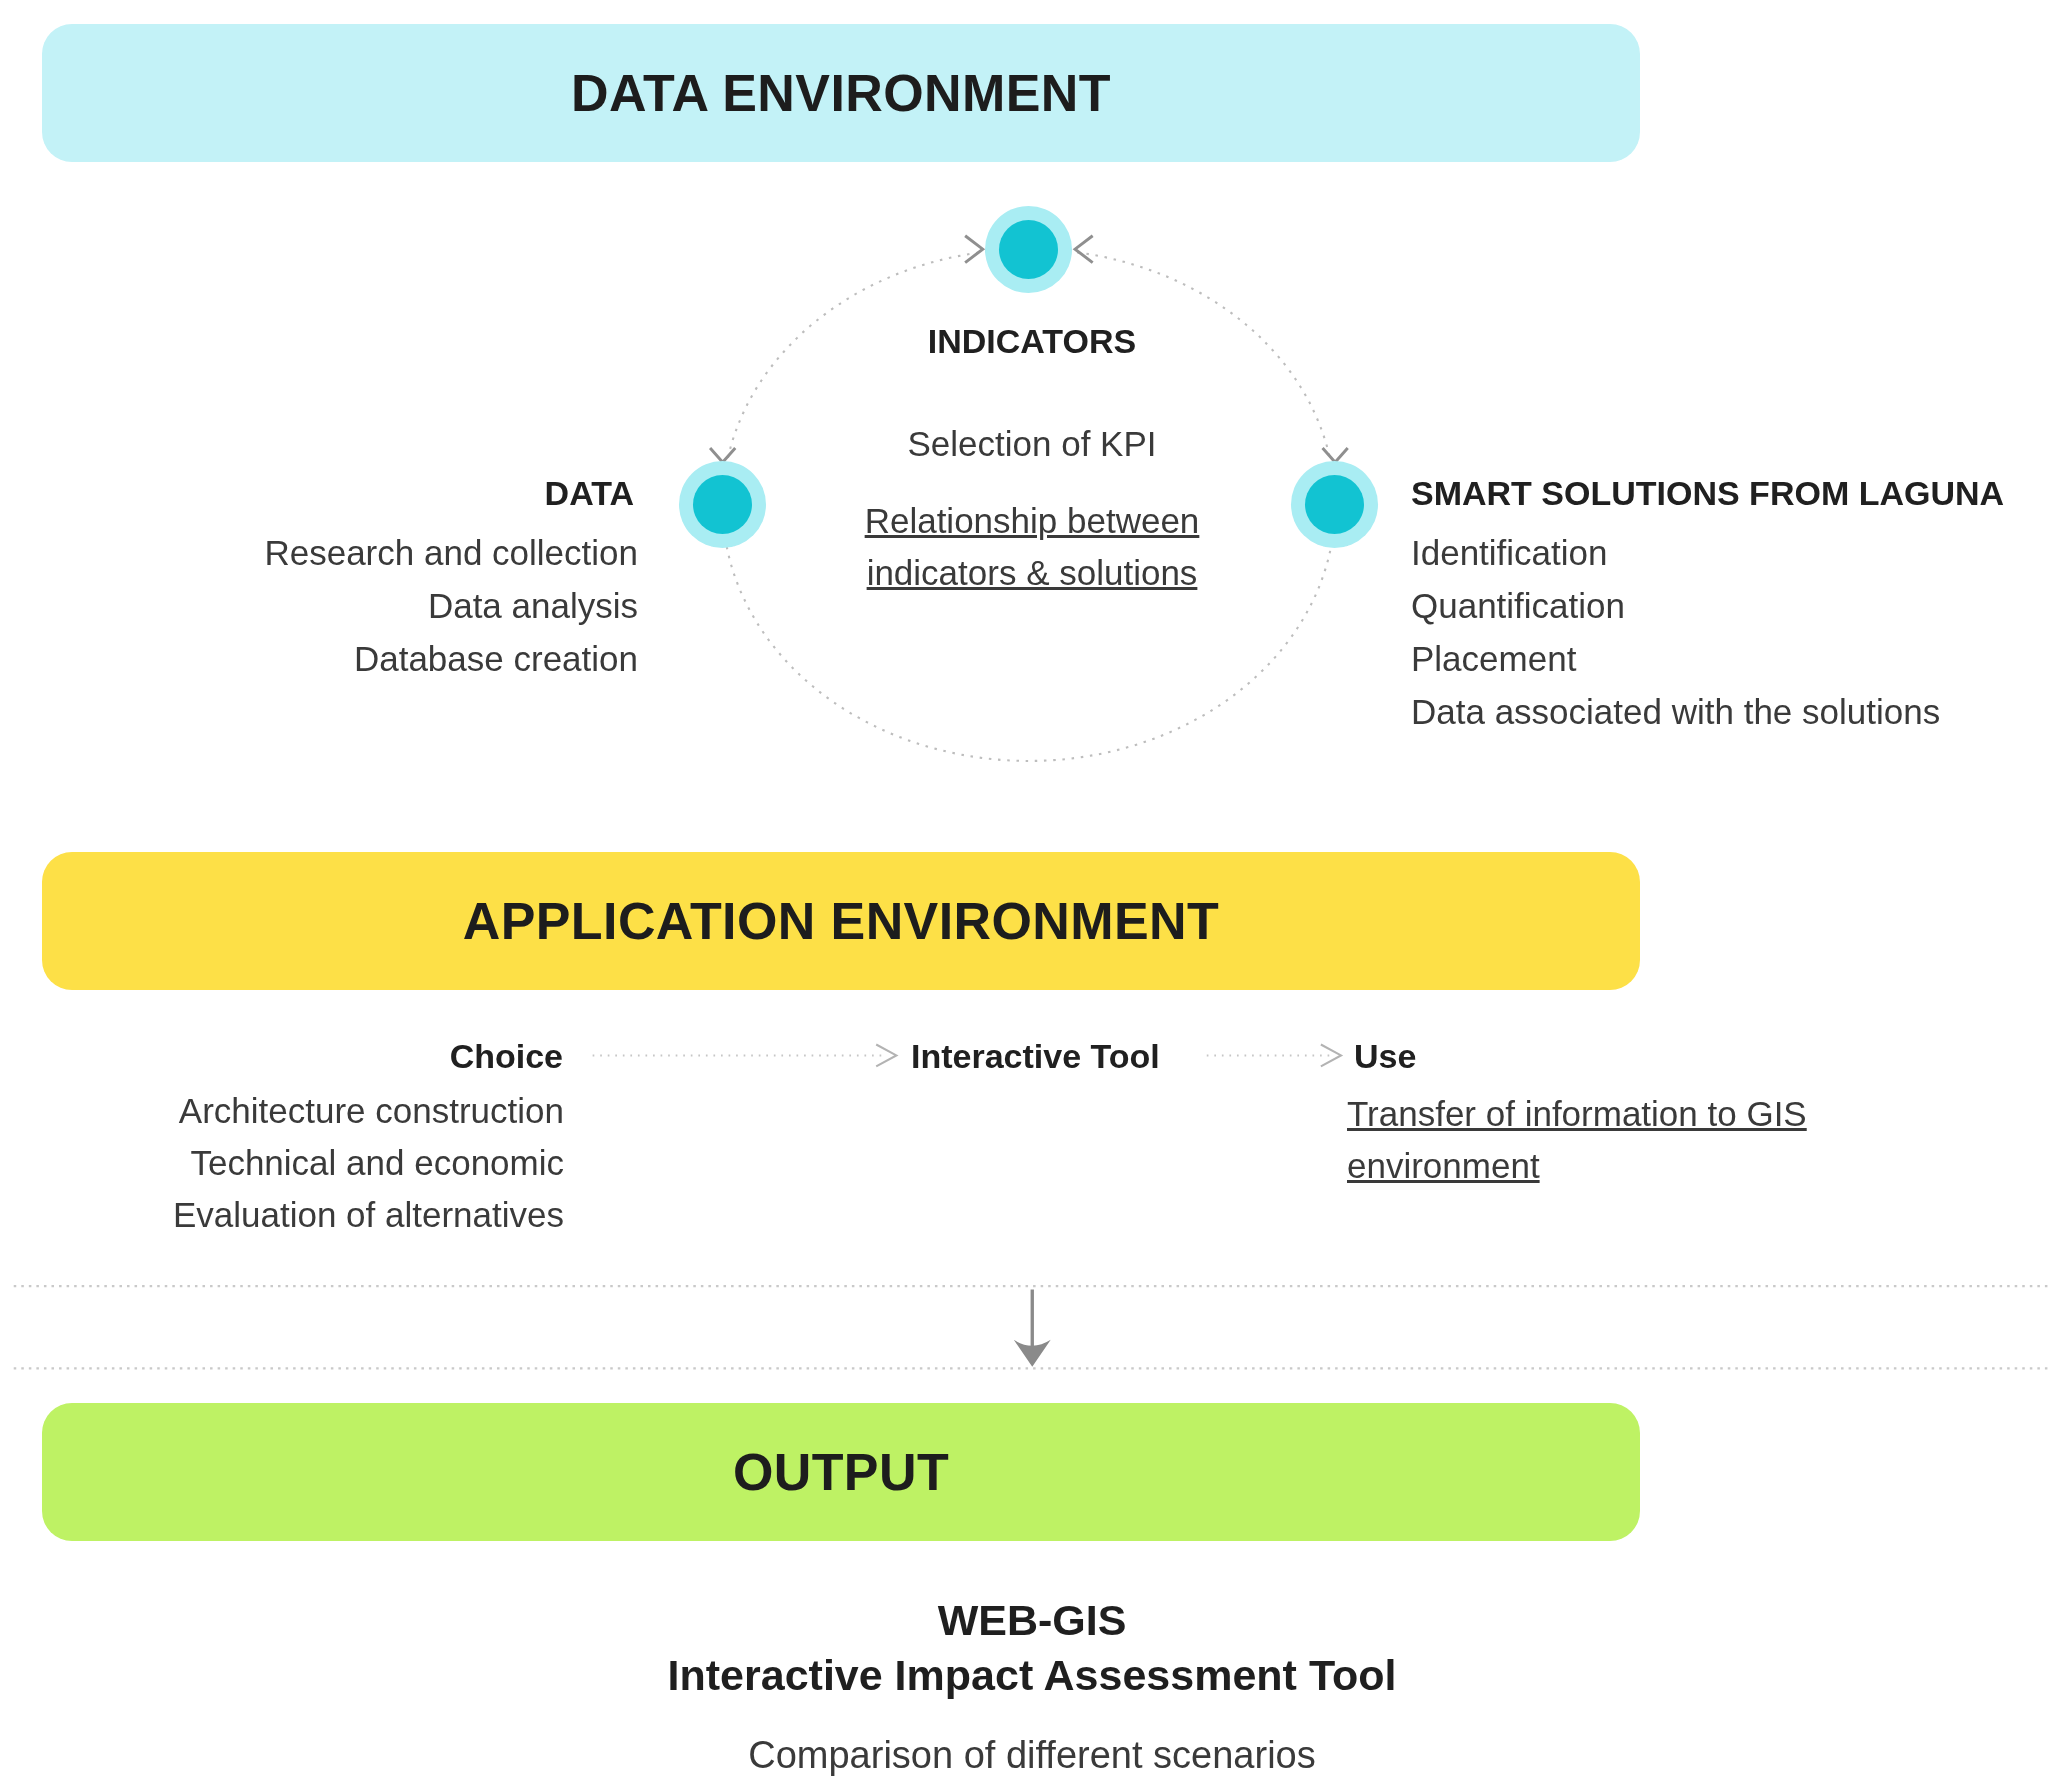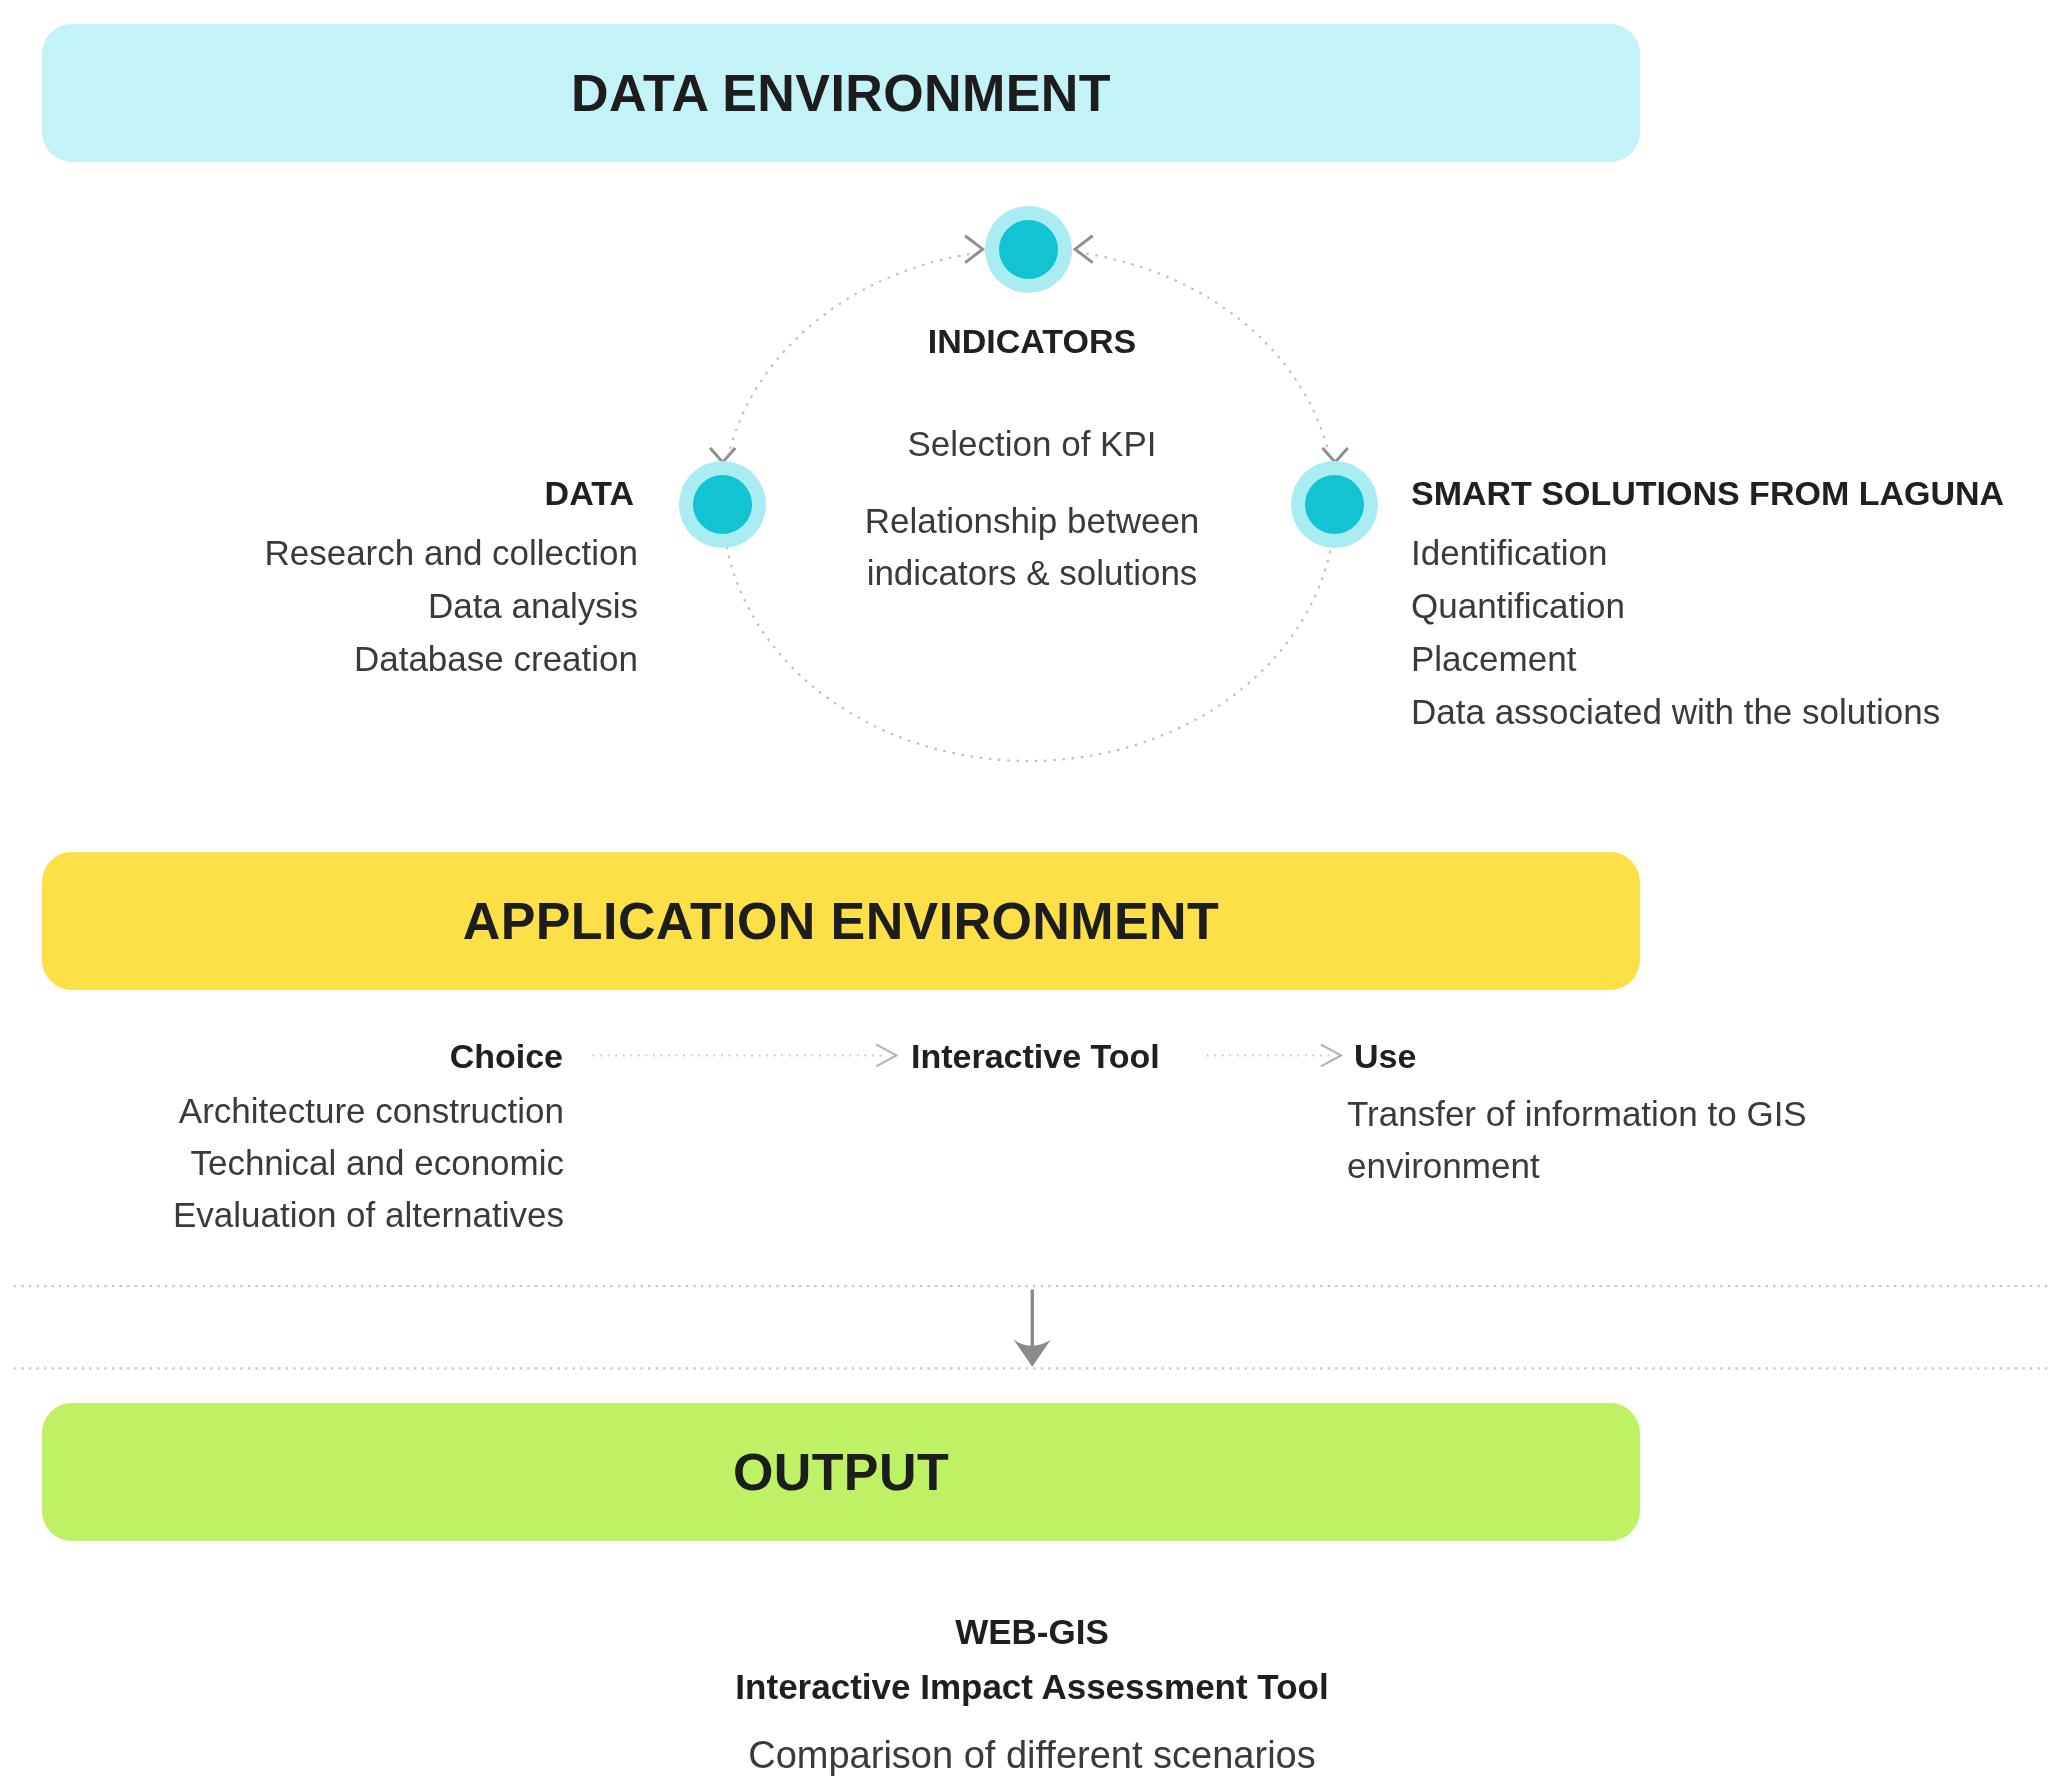"Relationship between indicators &" .wrap { text-decoration: none -> underline }
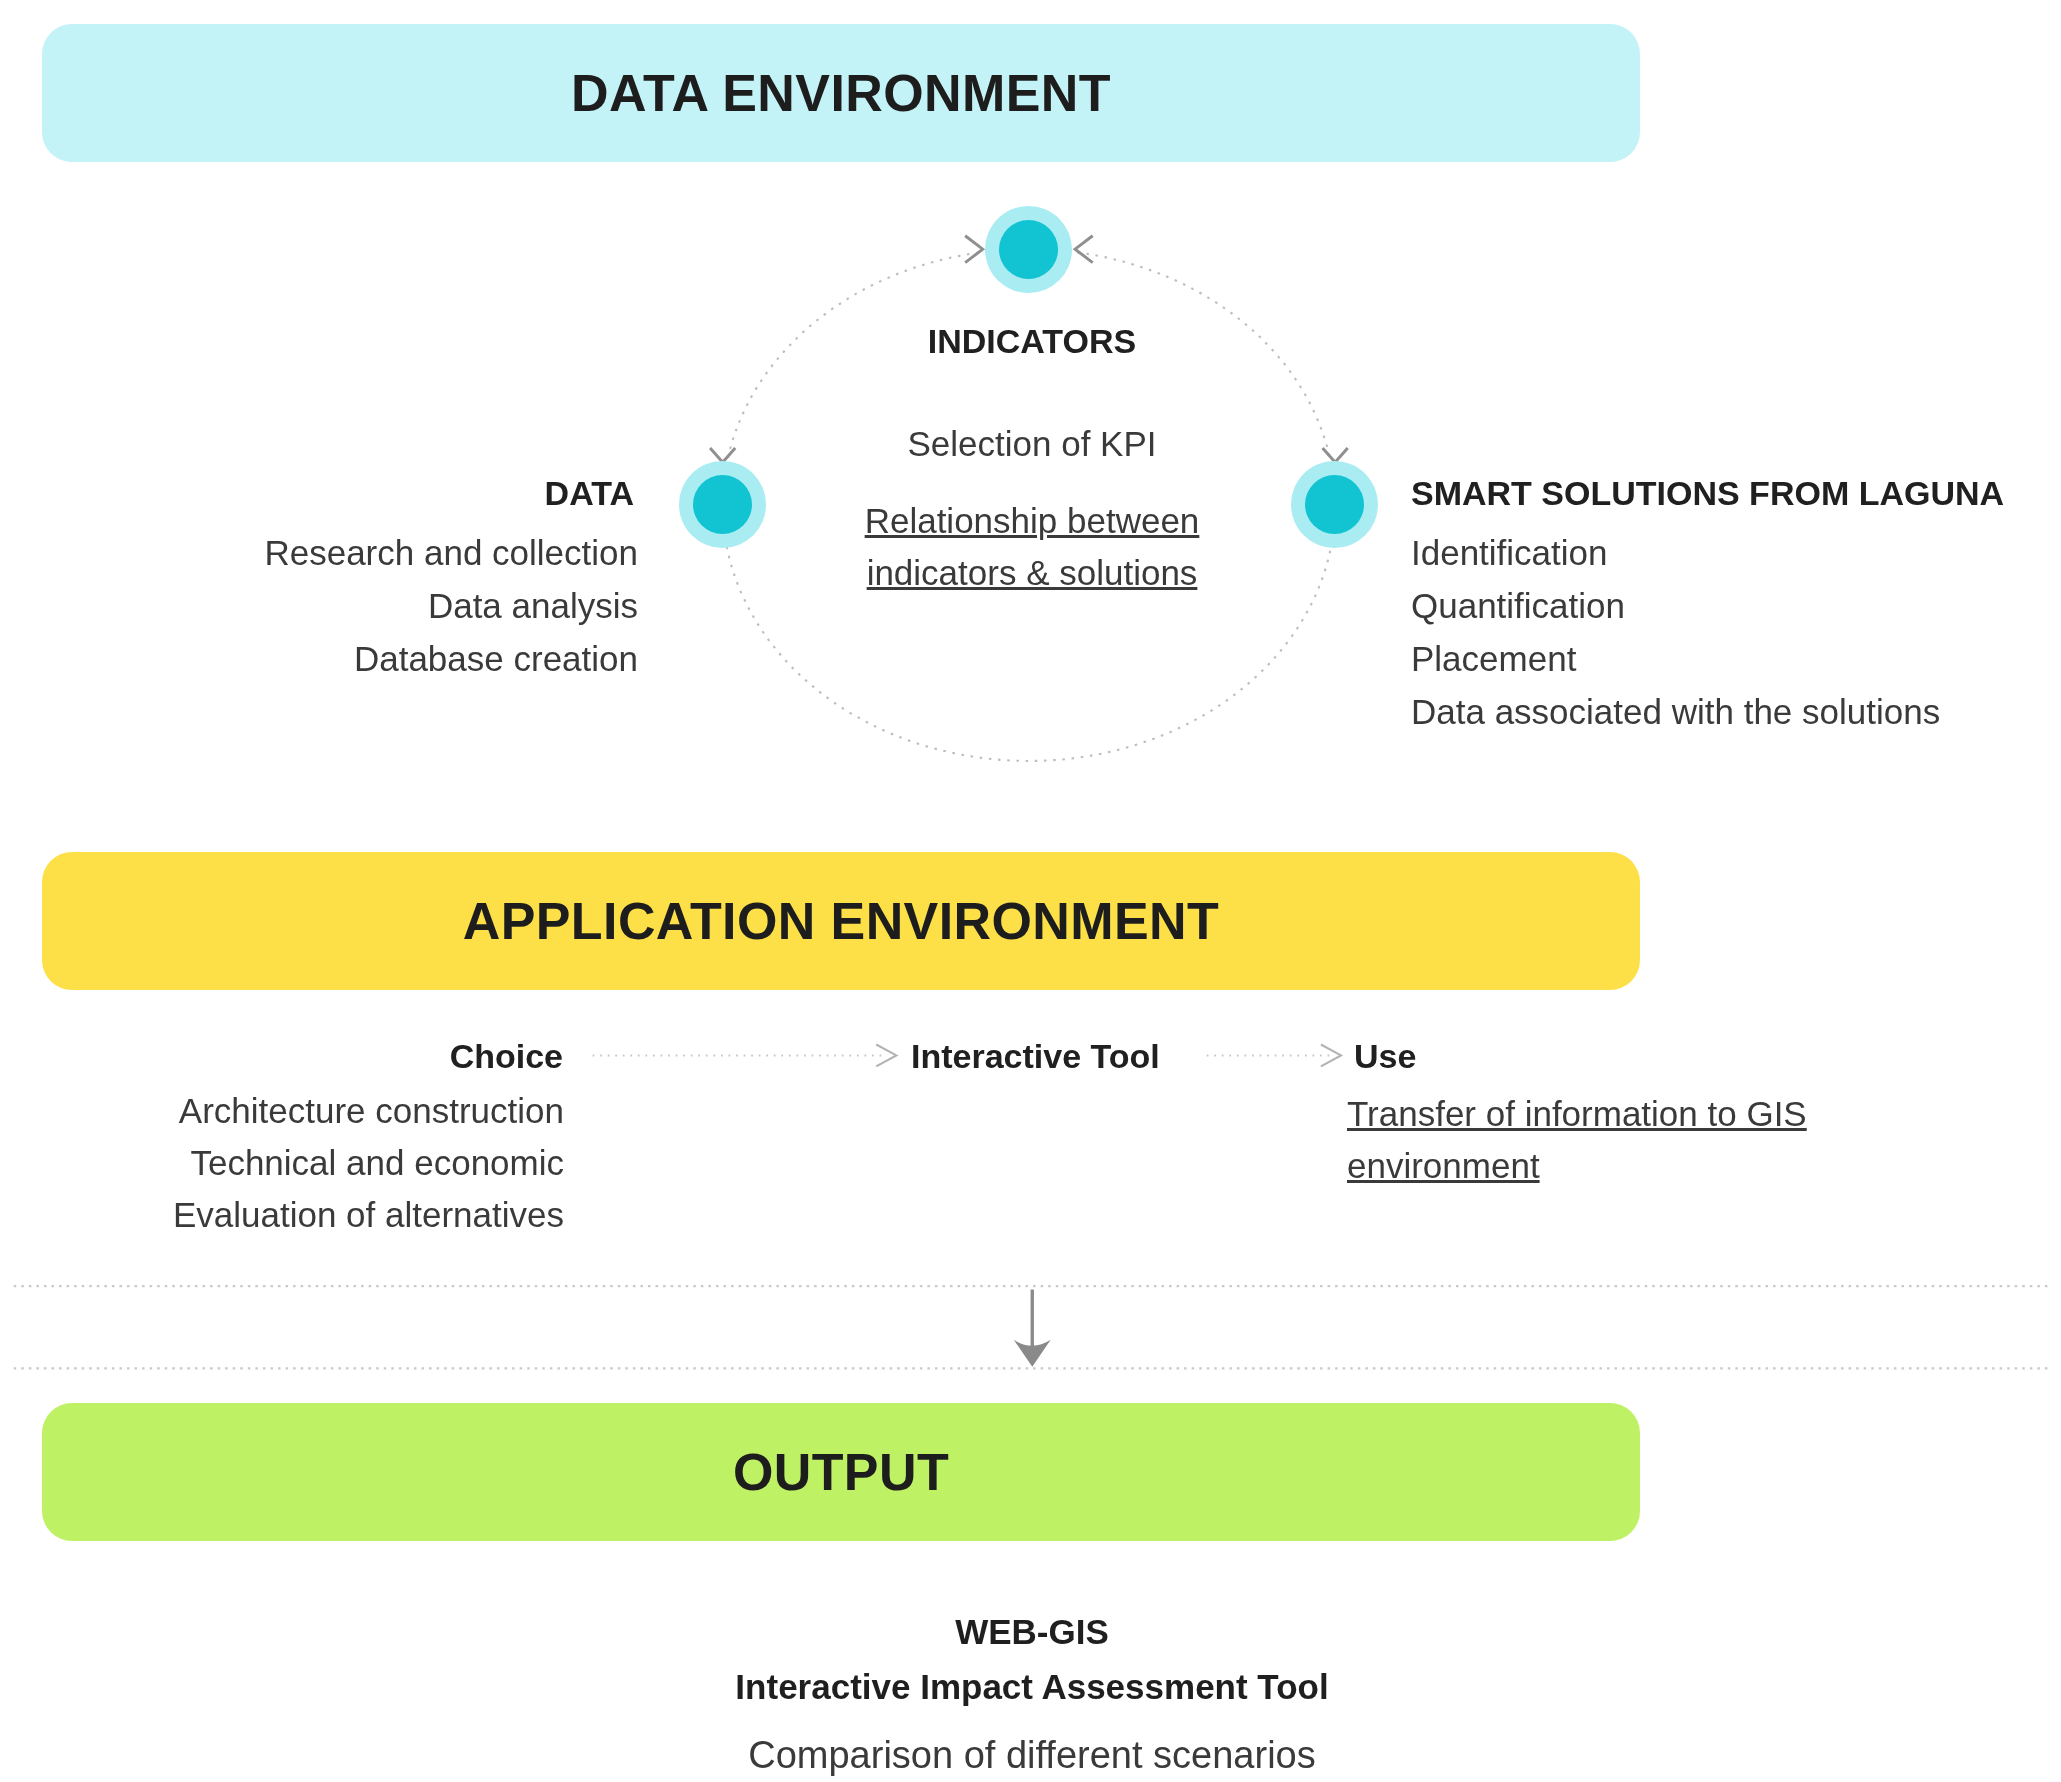"WEB-GIS" .footer-bold { font-size: 35px -> 43px; margin-top: 12px -> none }
